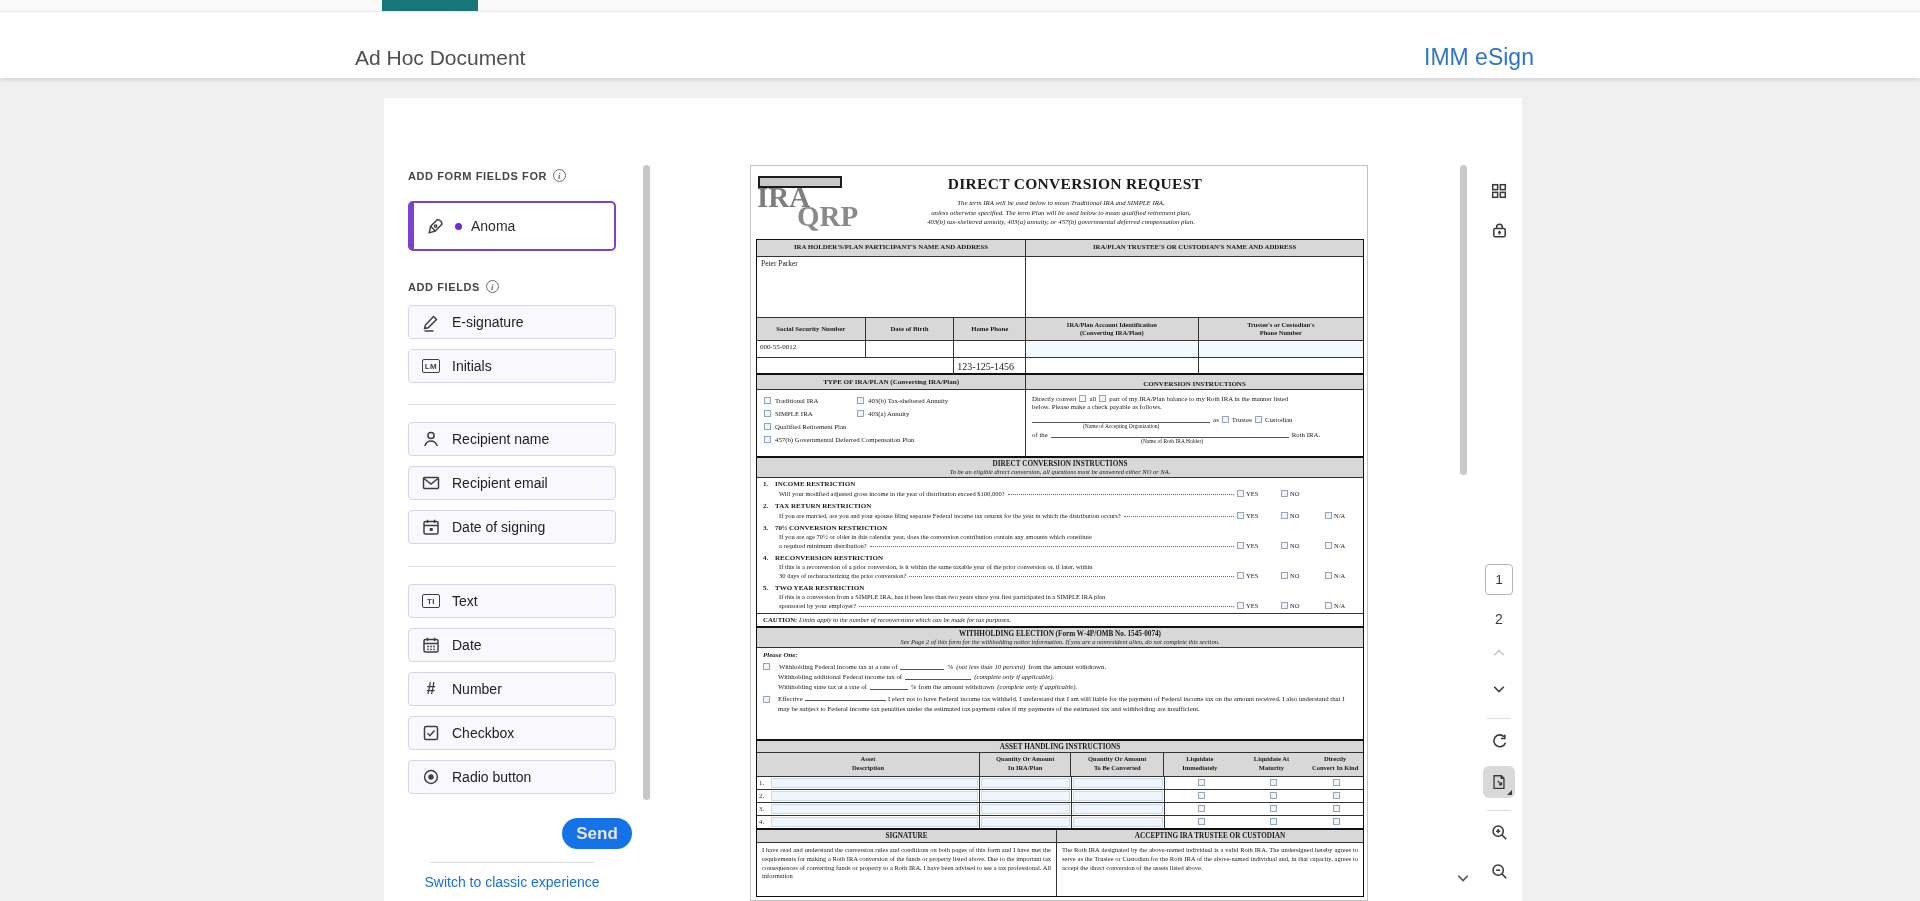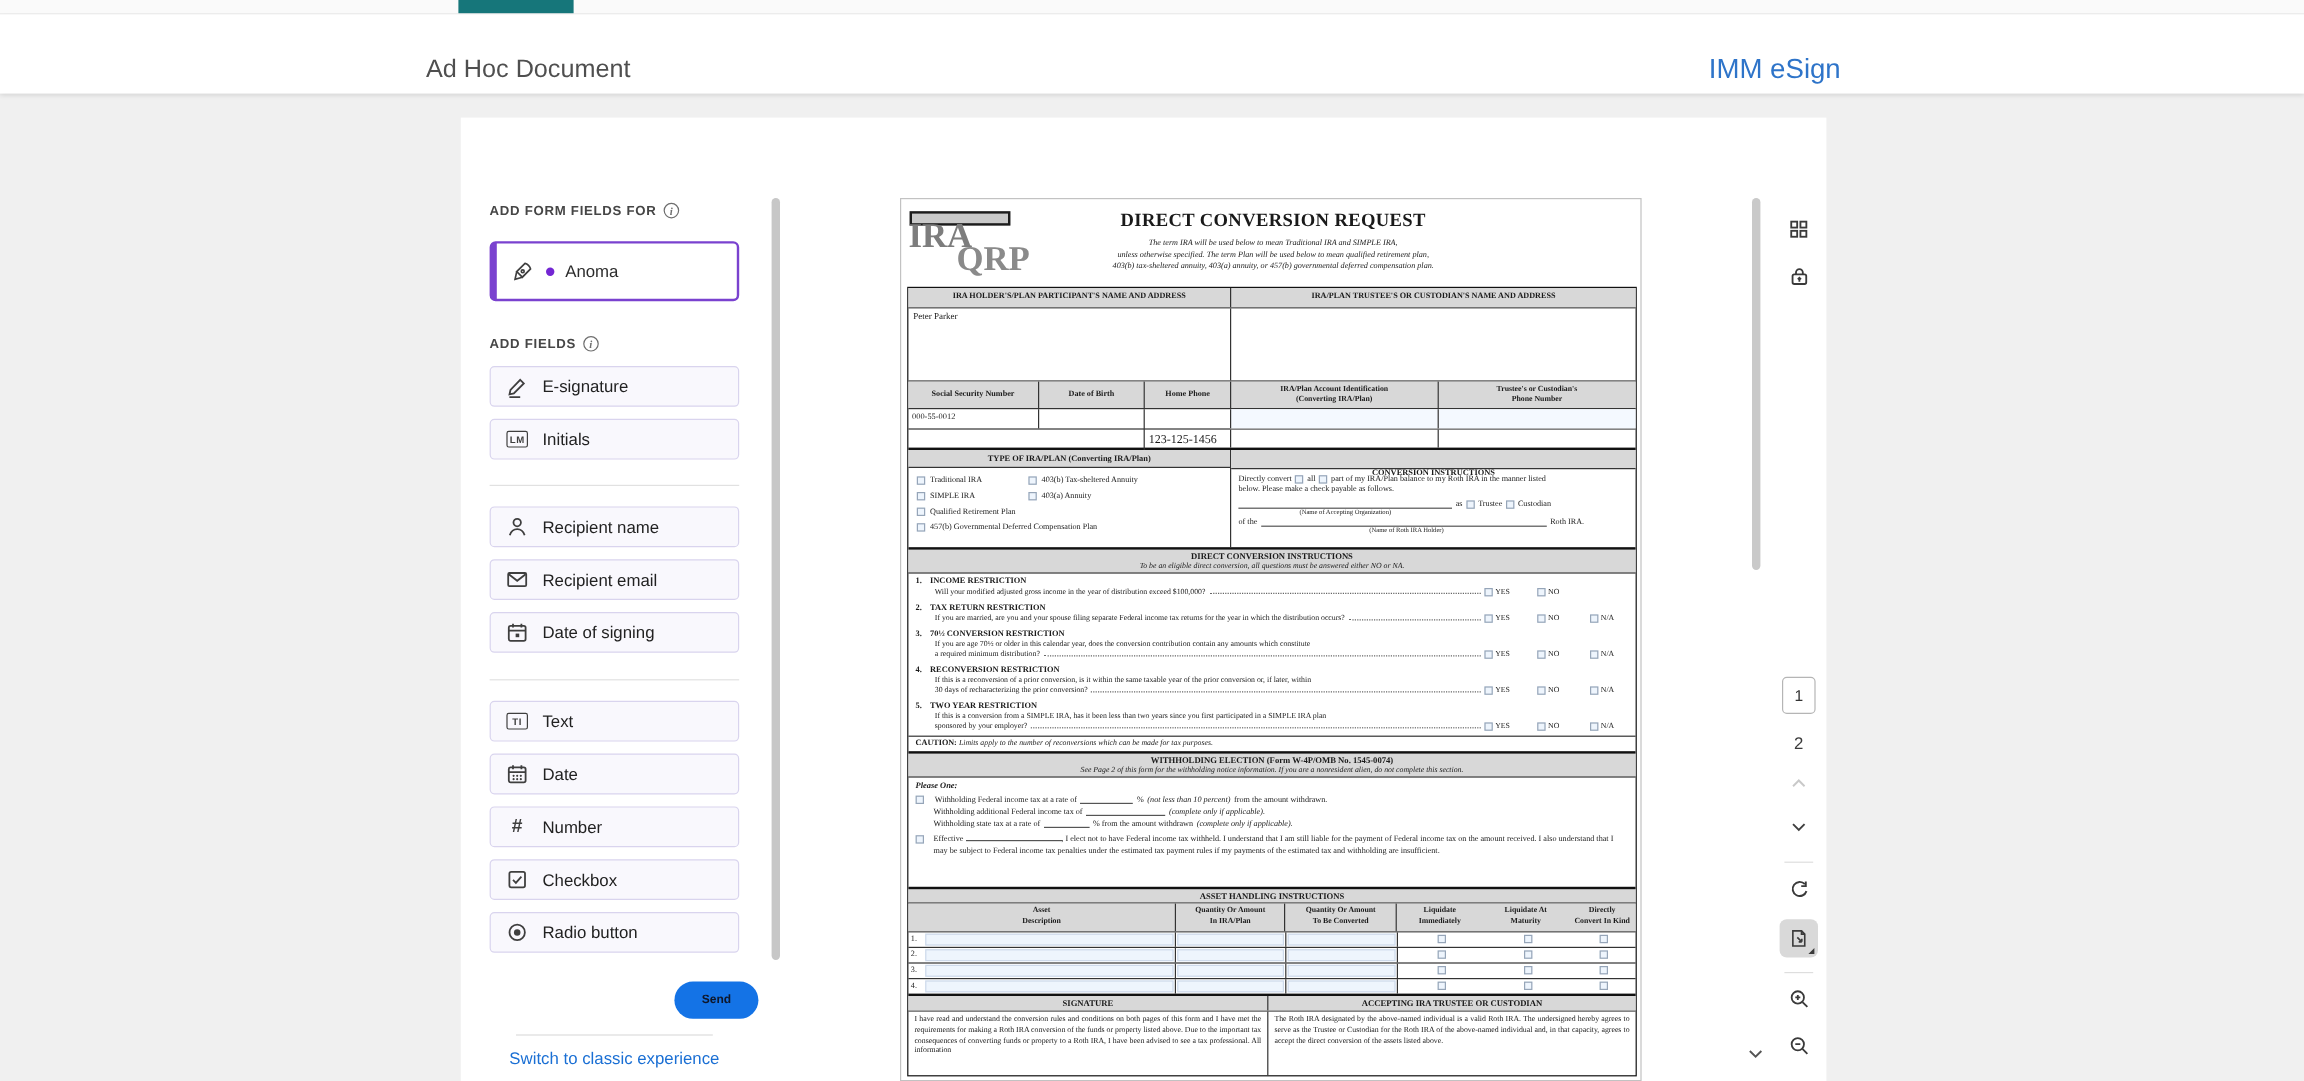"DIRECT CONVERSION REQUEST" #doc-title { left: 110px -> 124px }
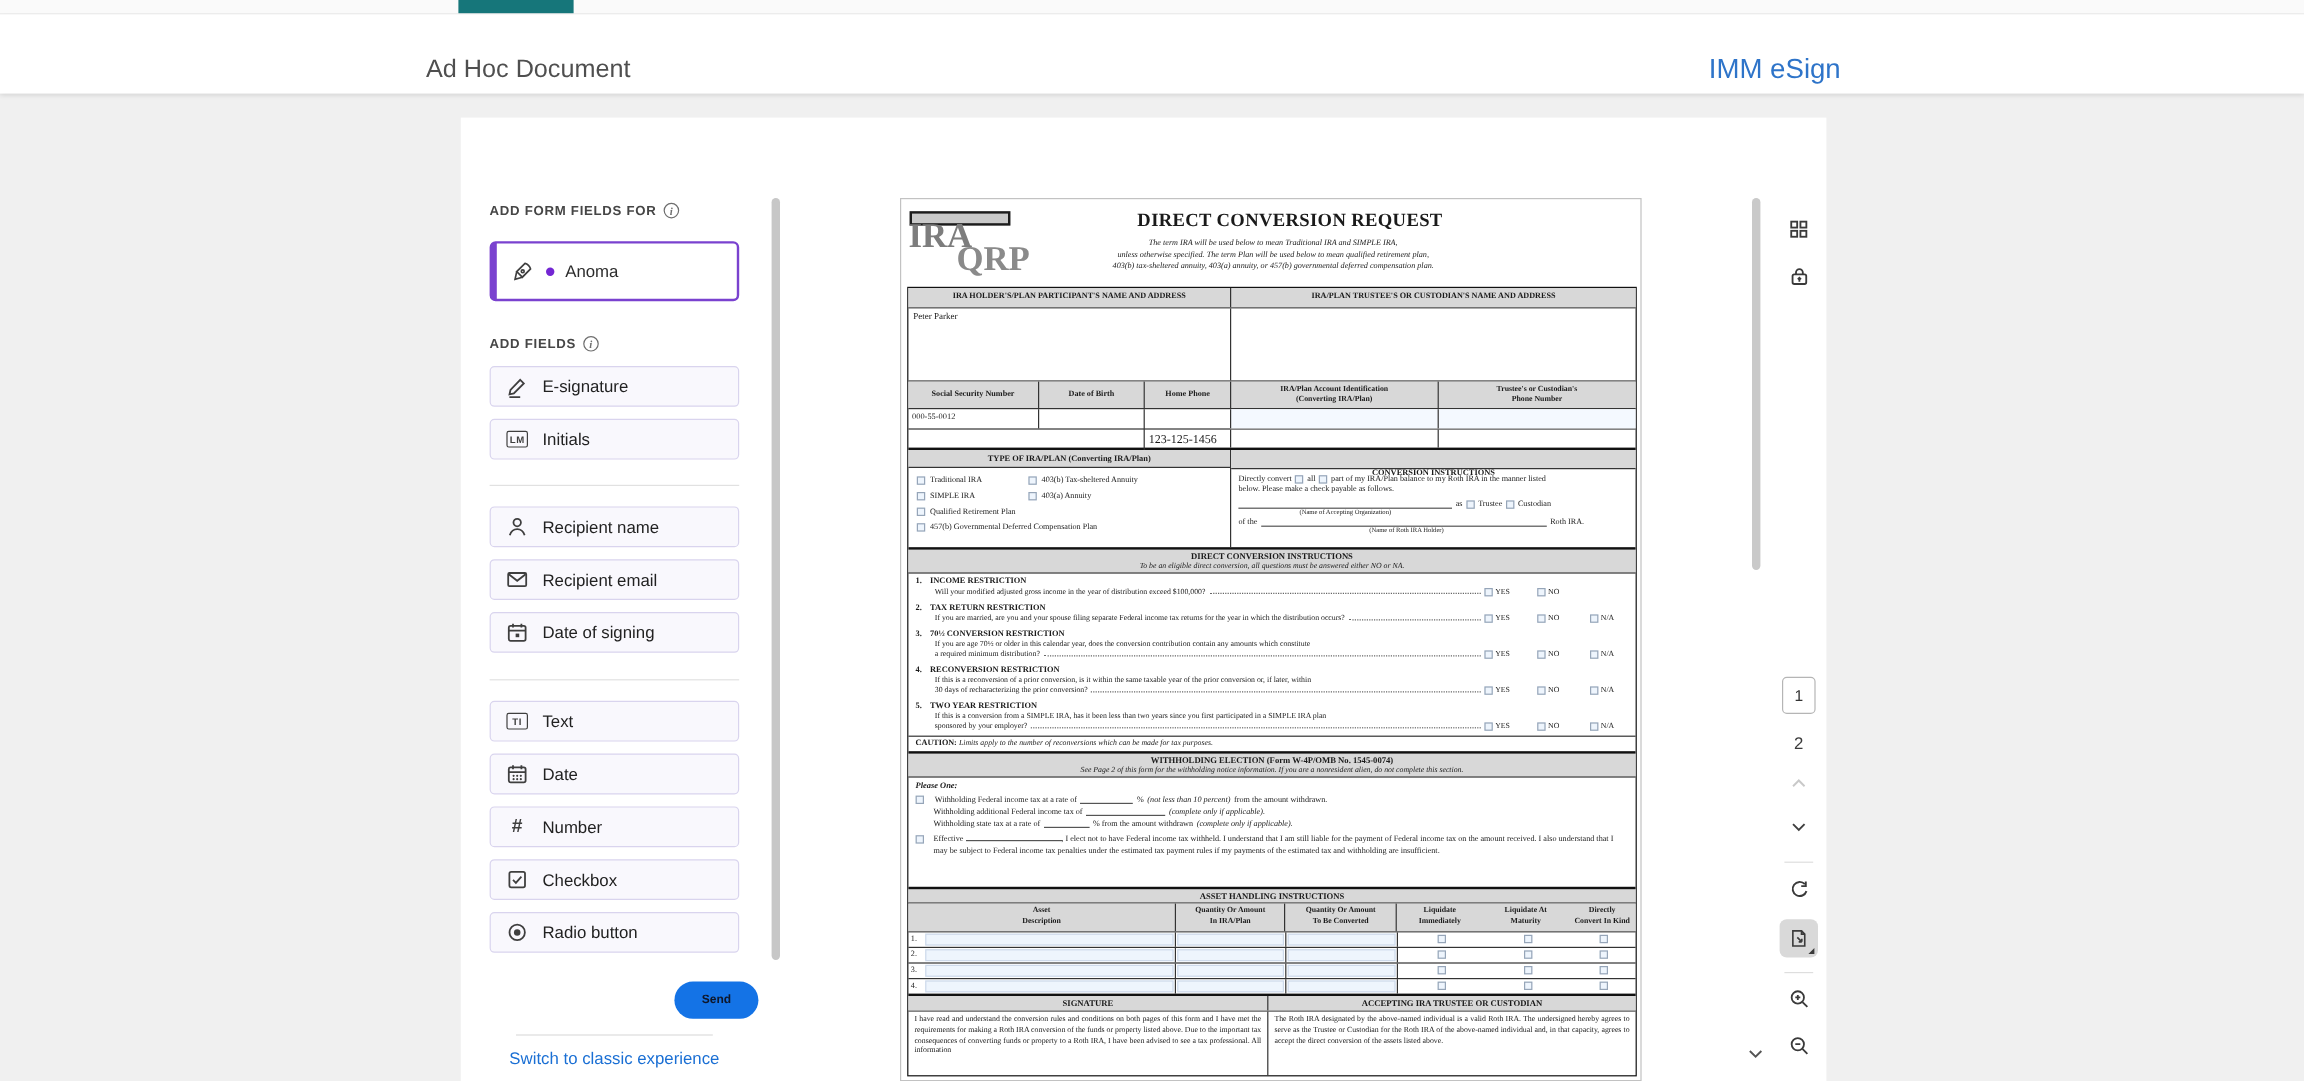"CONVERSION INSTRUCTIONS" div.hdr { padding-top: 15px -> 5px }
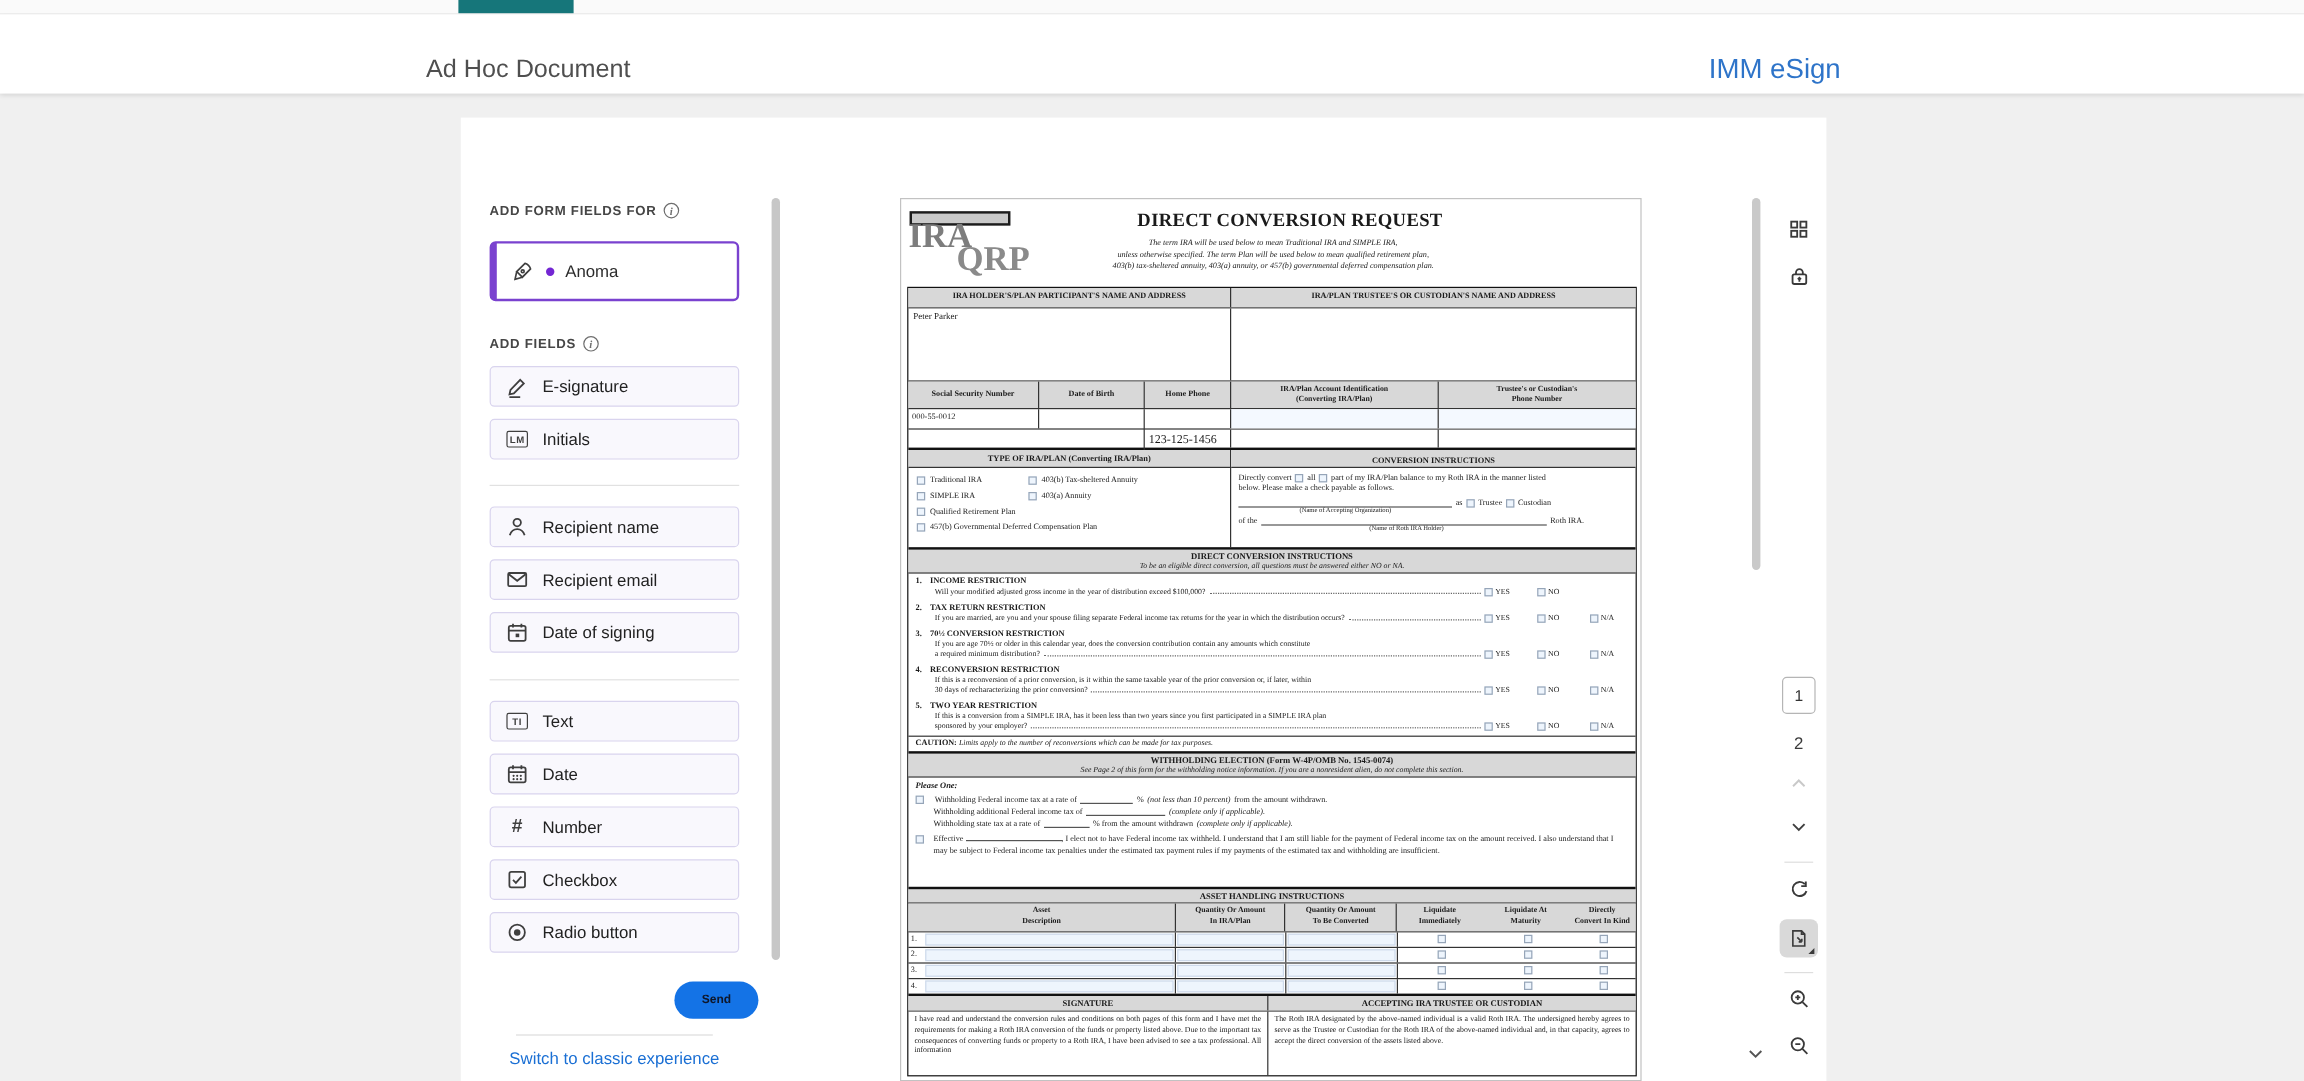"Send" #send-btn { color: #0f172a -> #e5e5e5; font-size: 10px -> 17px }
